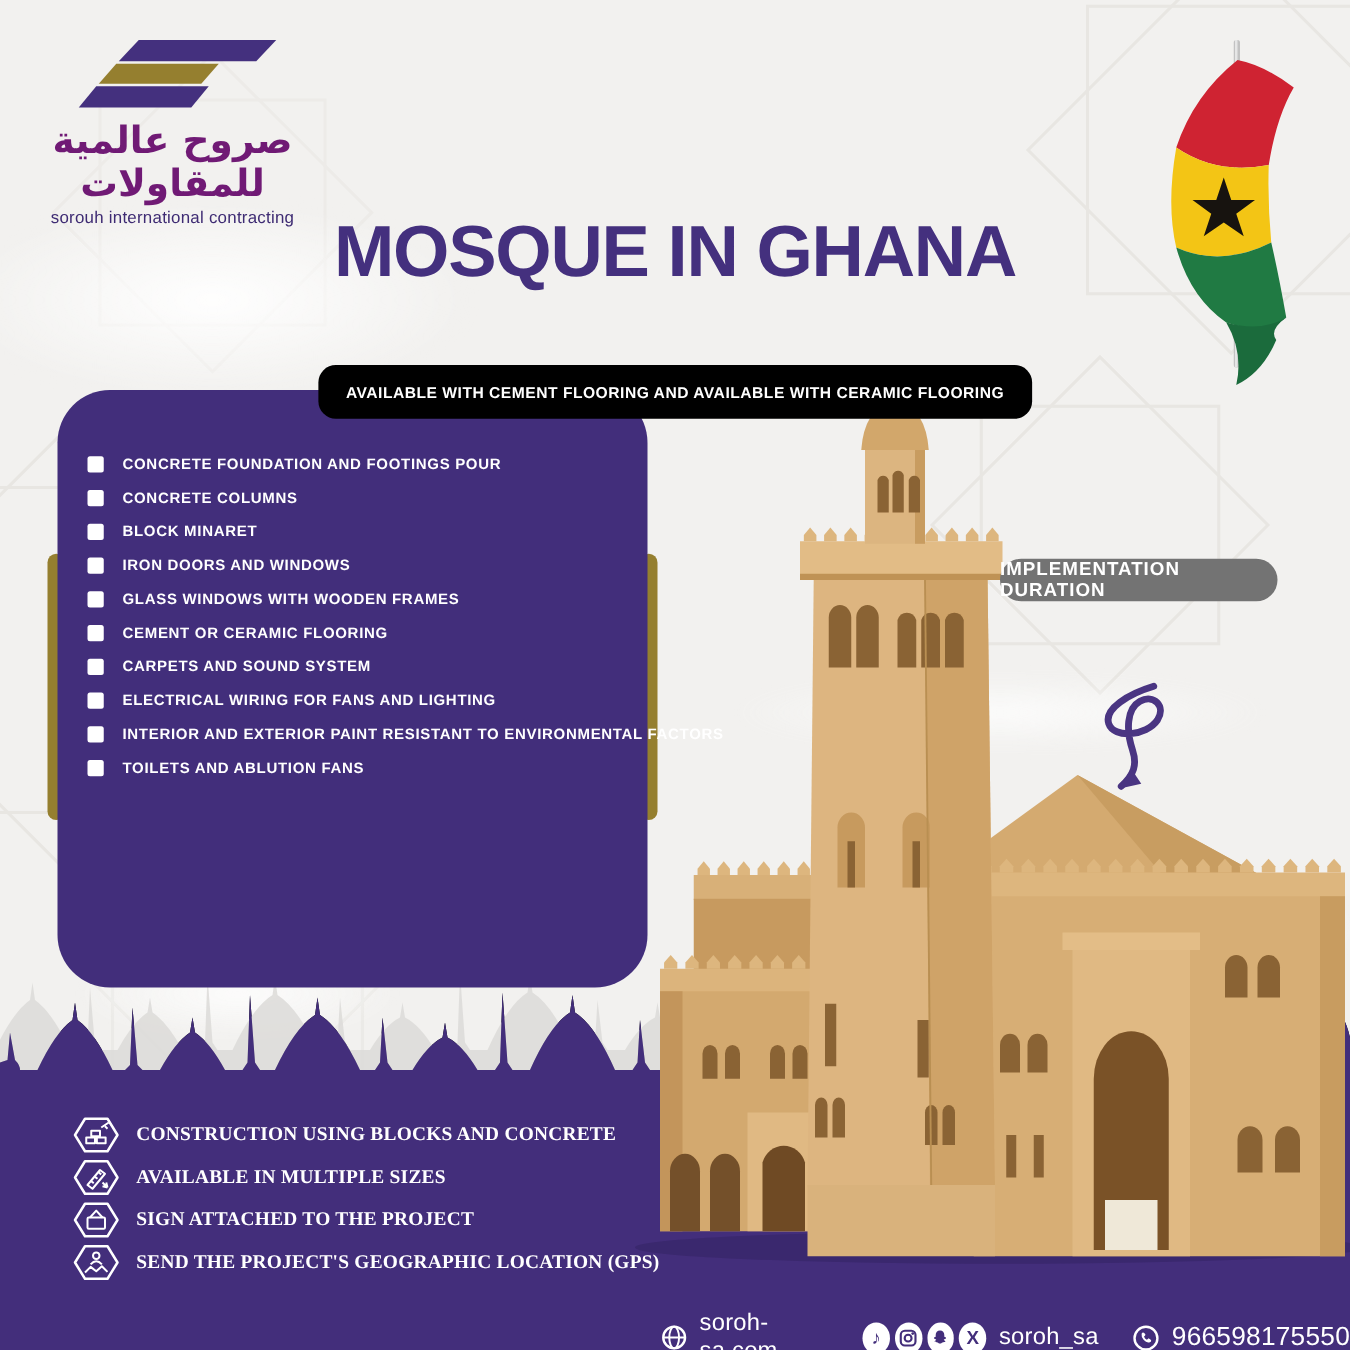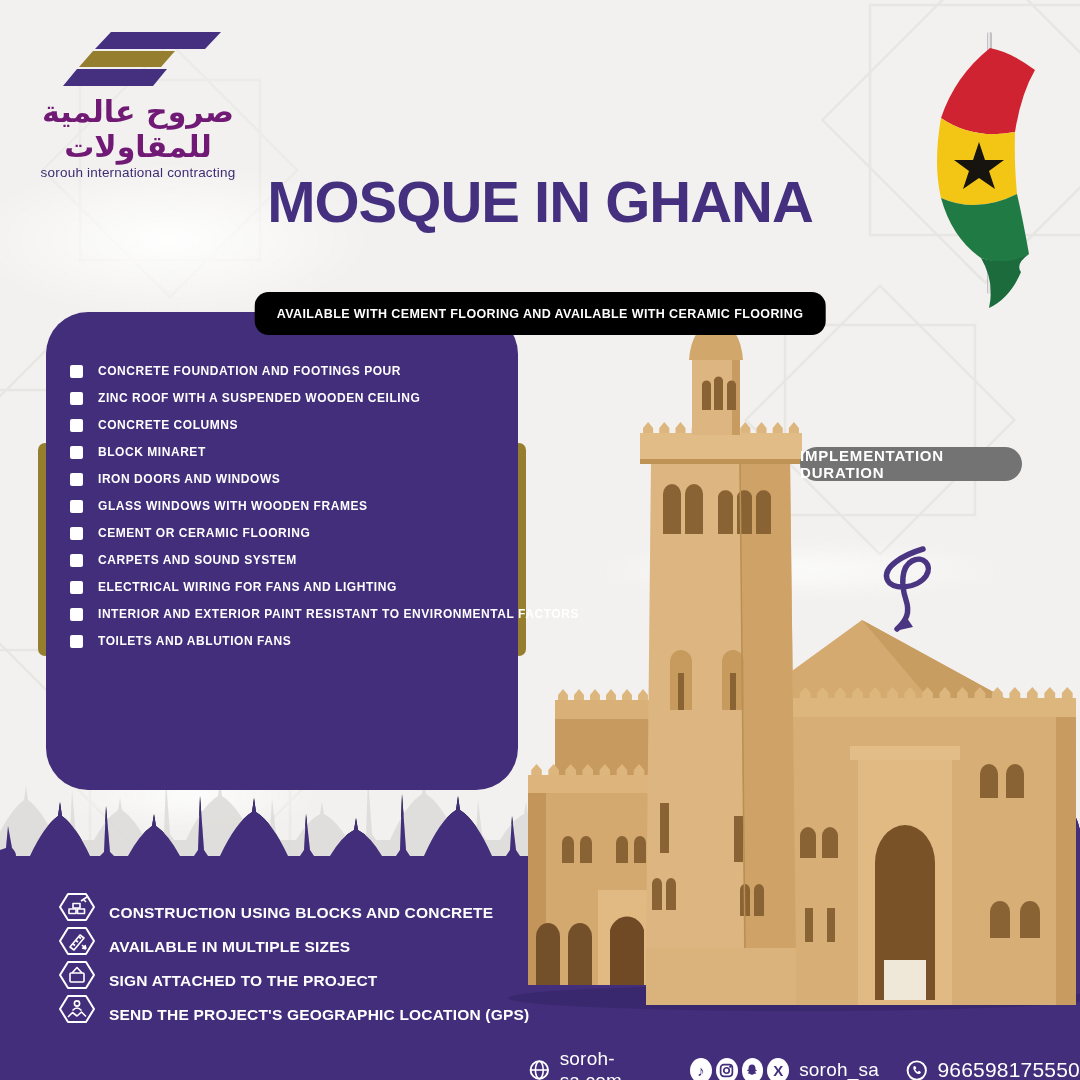"ZINC ROOF WITH A SUSPENDED" div.feature-row { html: <div> <div></div> <div>ZINC ROOF WITH A SUSPENDED WOODEN CEILING</div> </div> -> none }
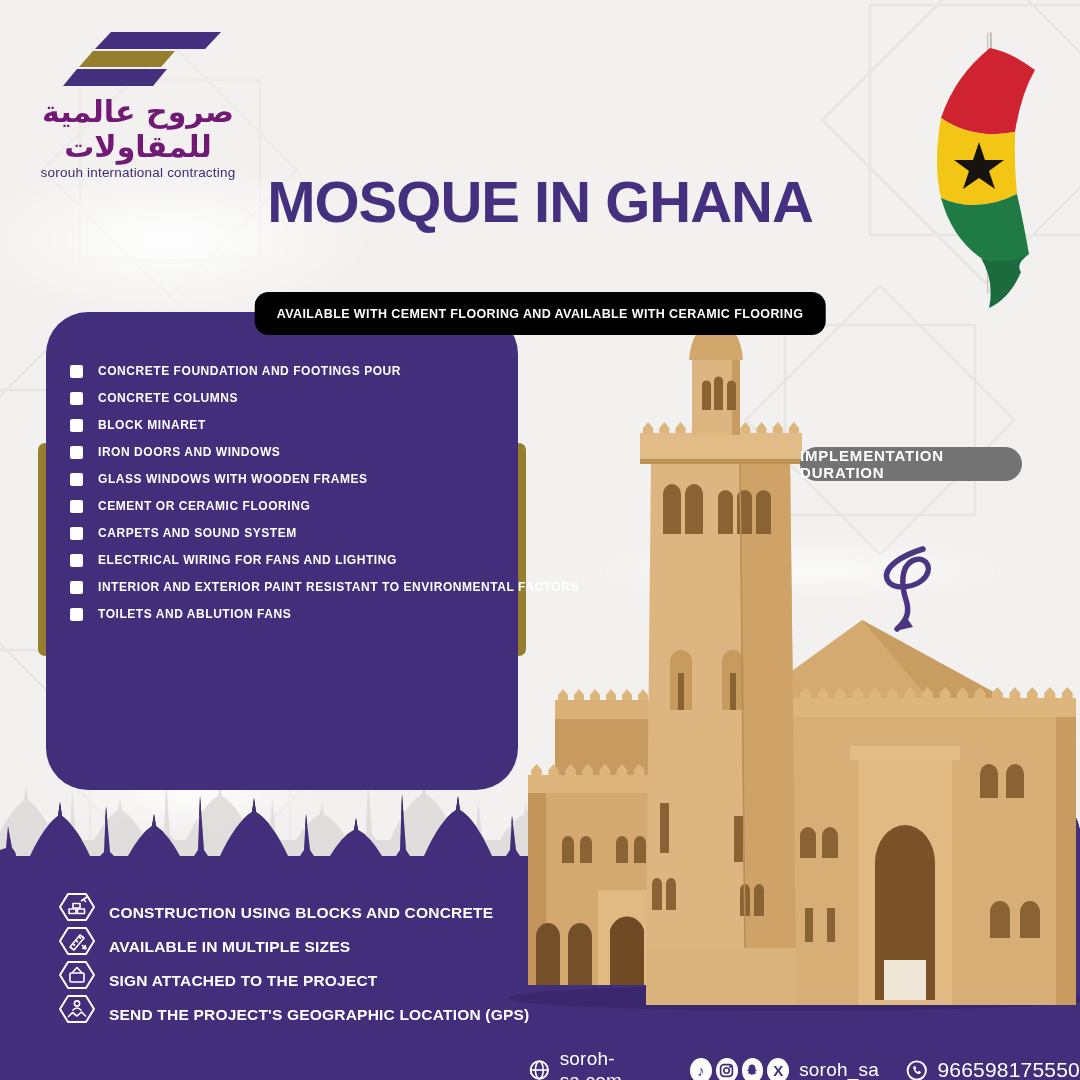"CONSTRUCTION USING BLOCKS AND CONCRETE" .hl-row { align-items: flex-end -> center; font-family: none -> Liberation Serif, serif }
